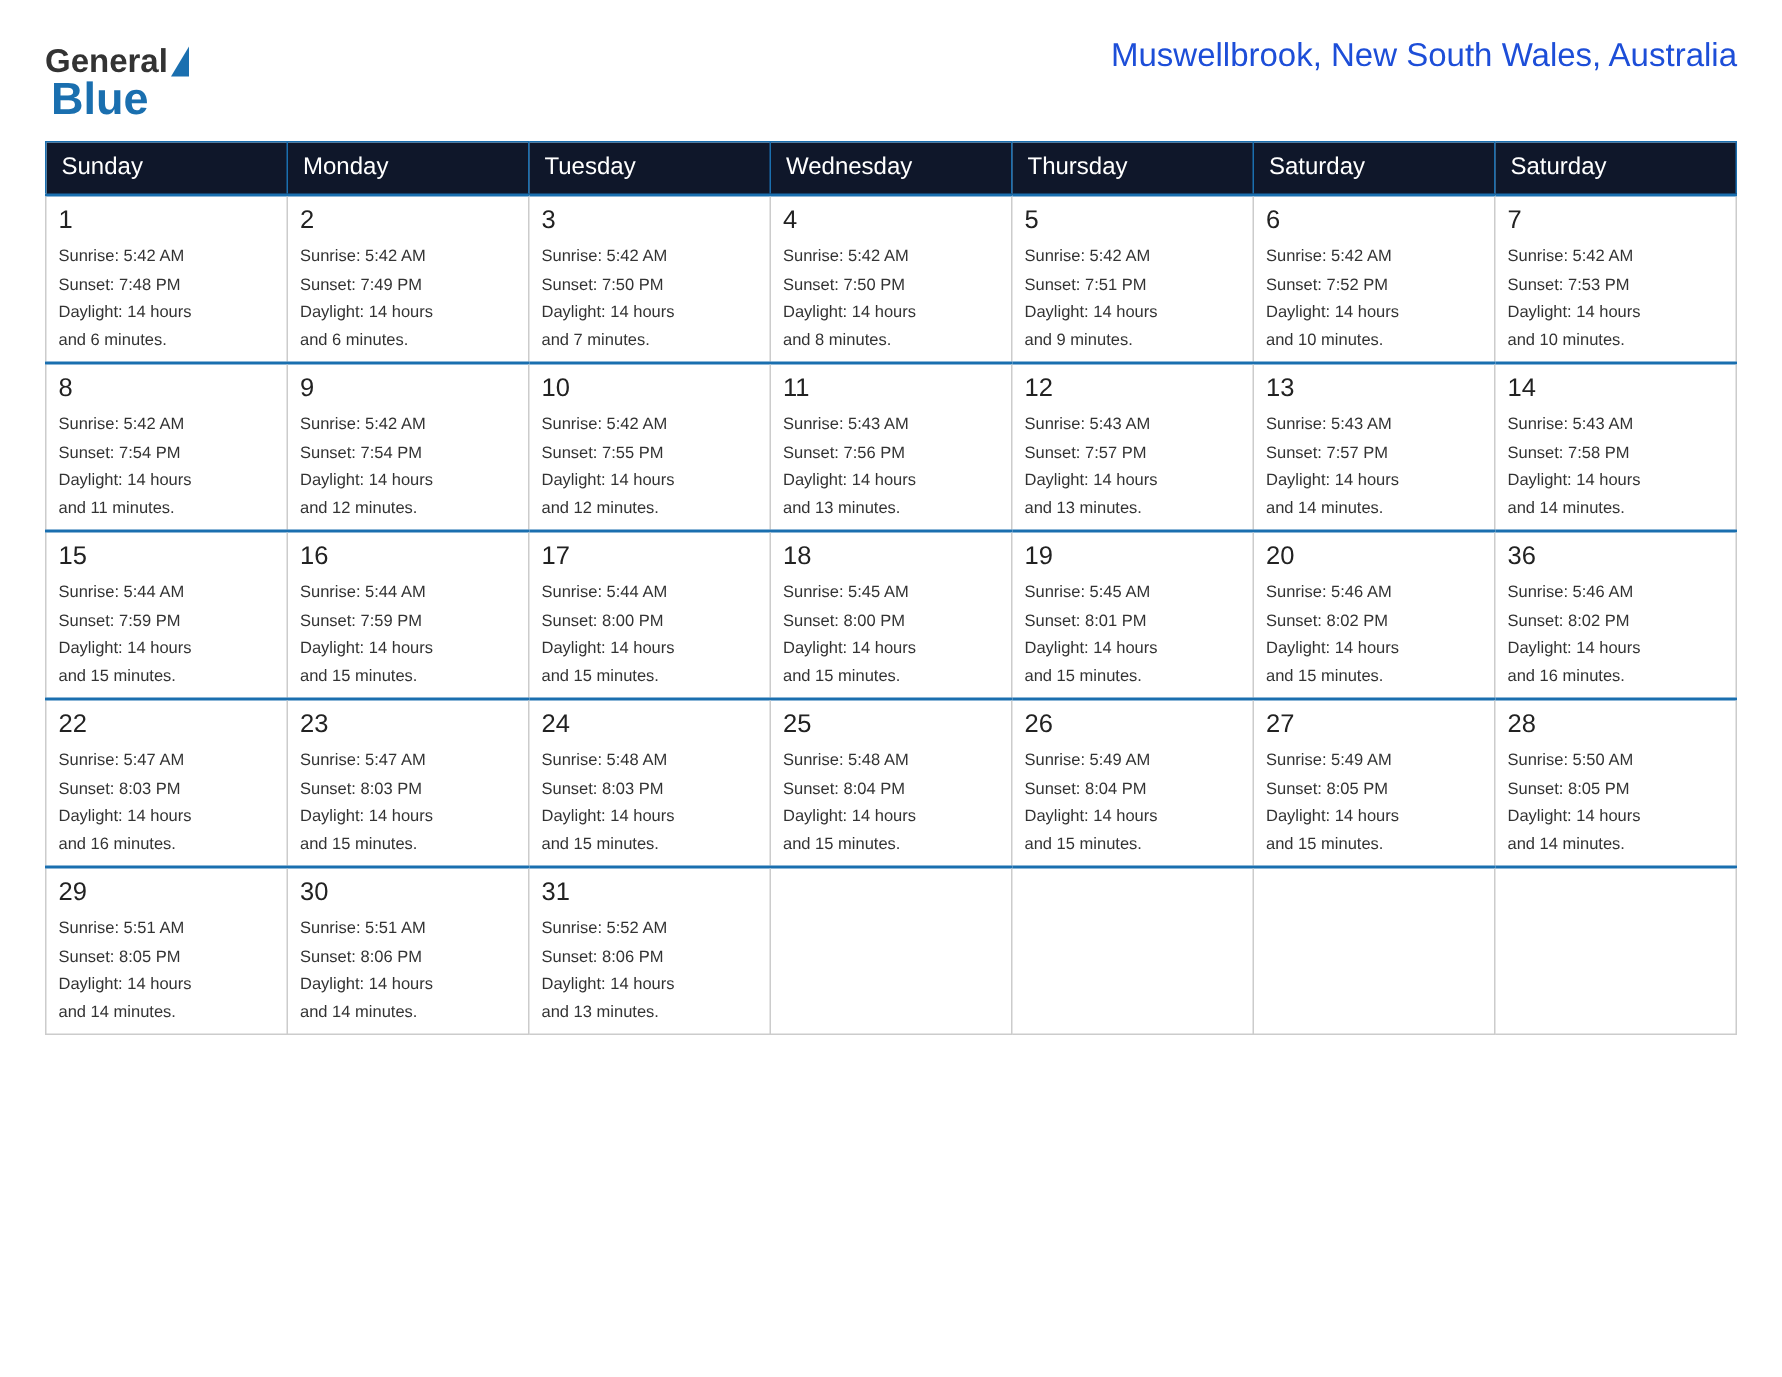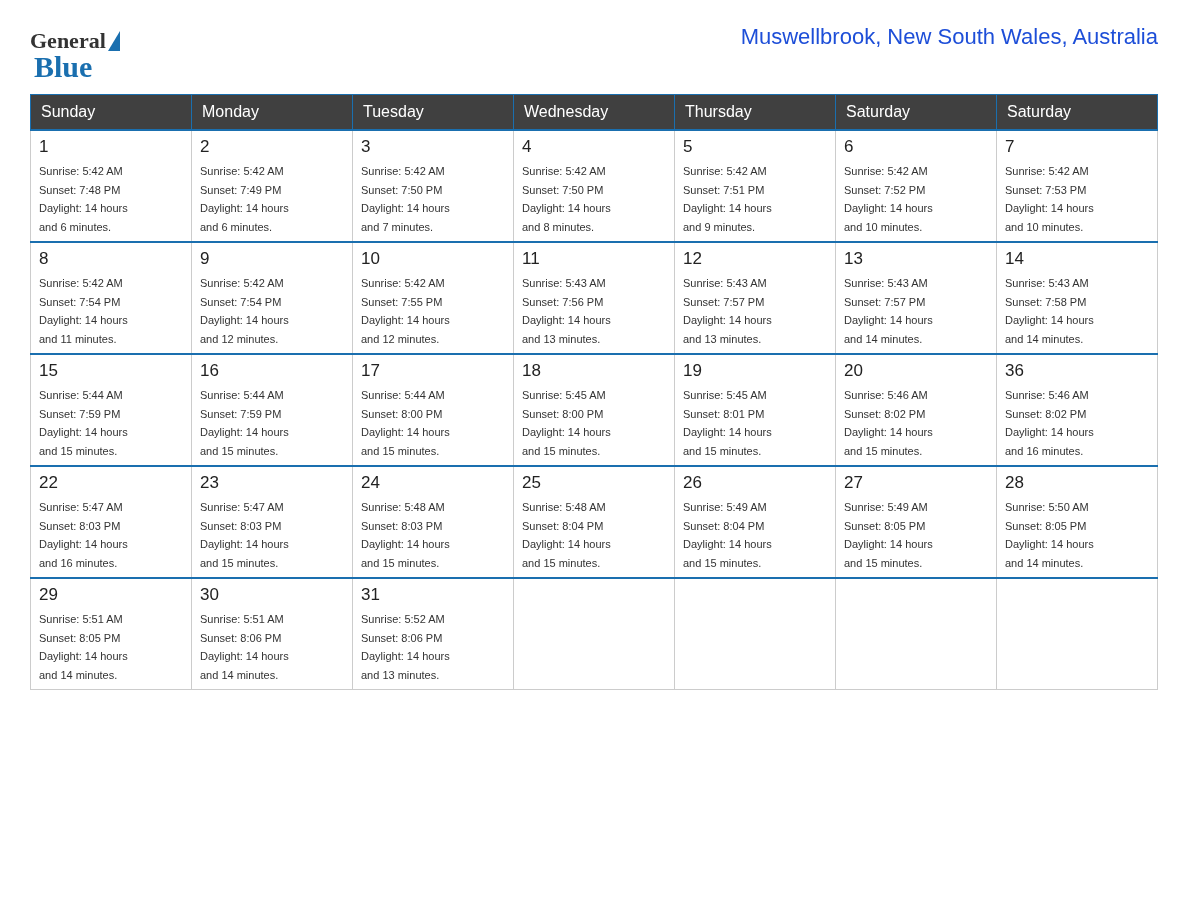"General" .logo { font-family: Liberation Serif, serif -> none }
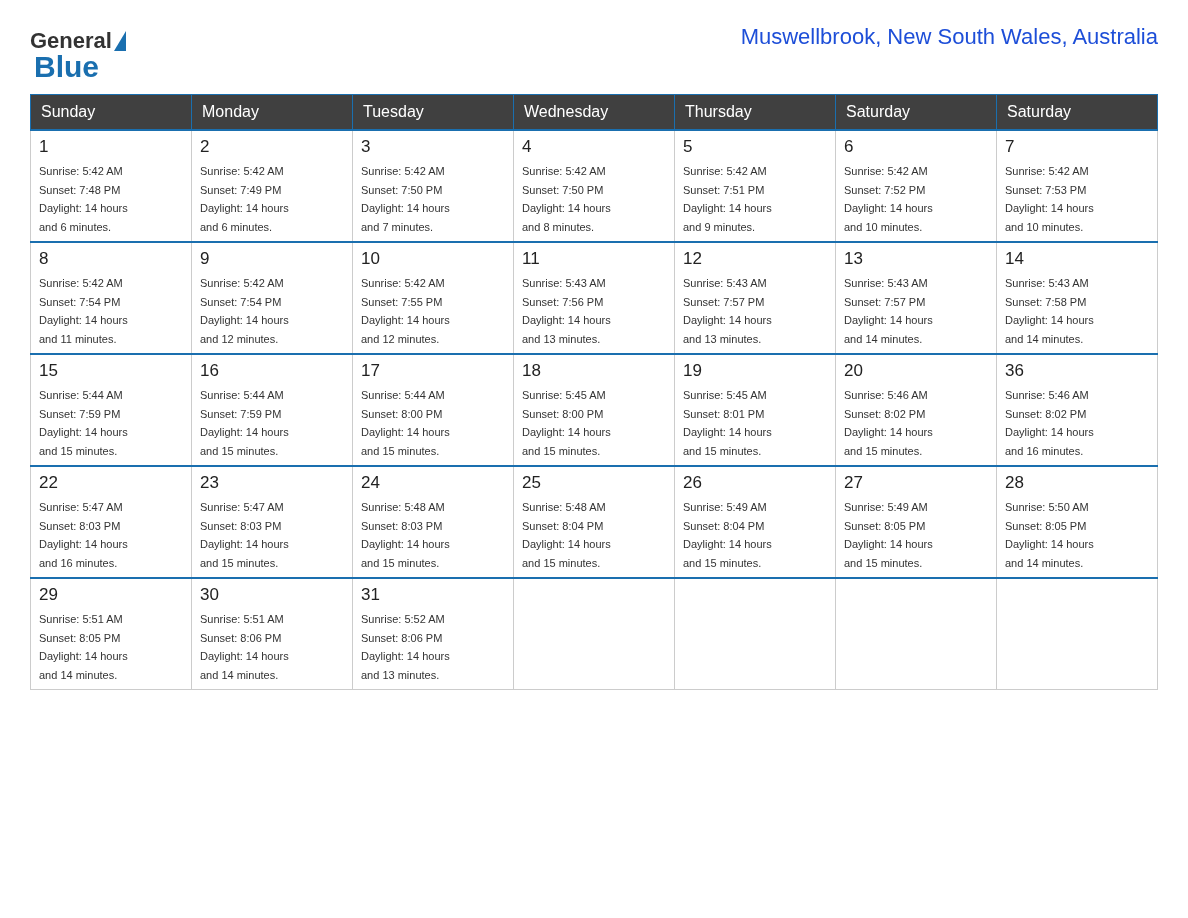"Sunday" .calendar th { background-color: #404040 -> #0f172a }
